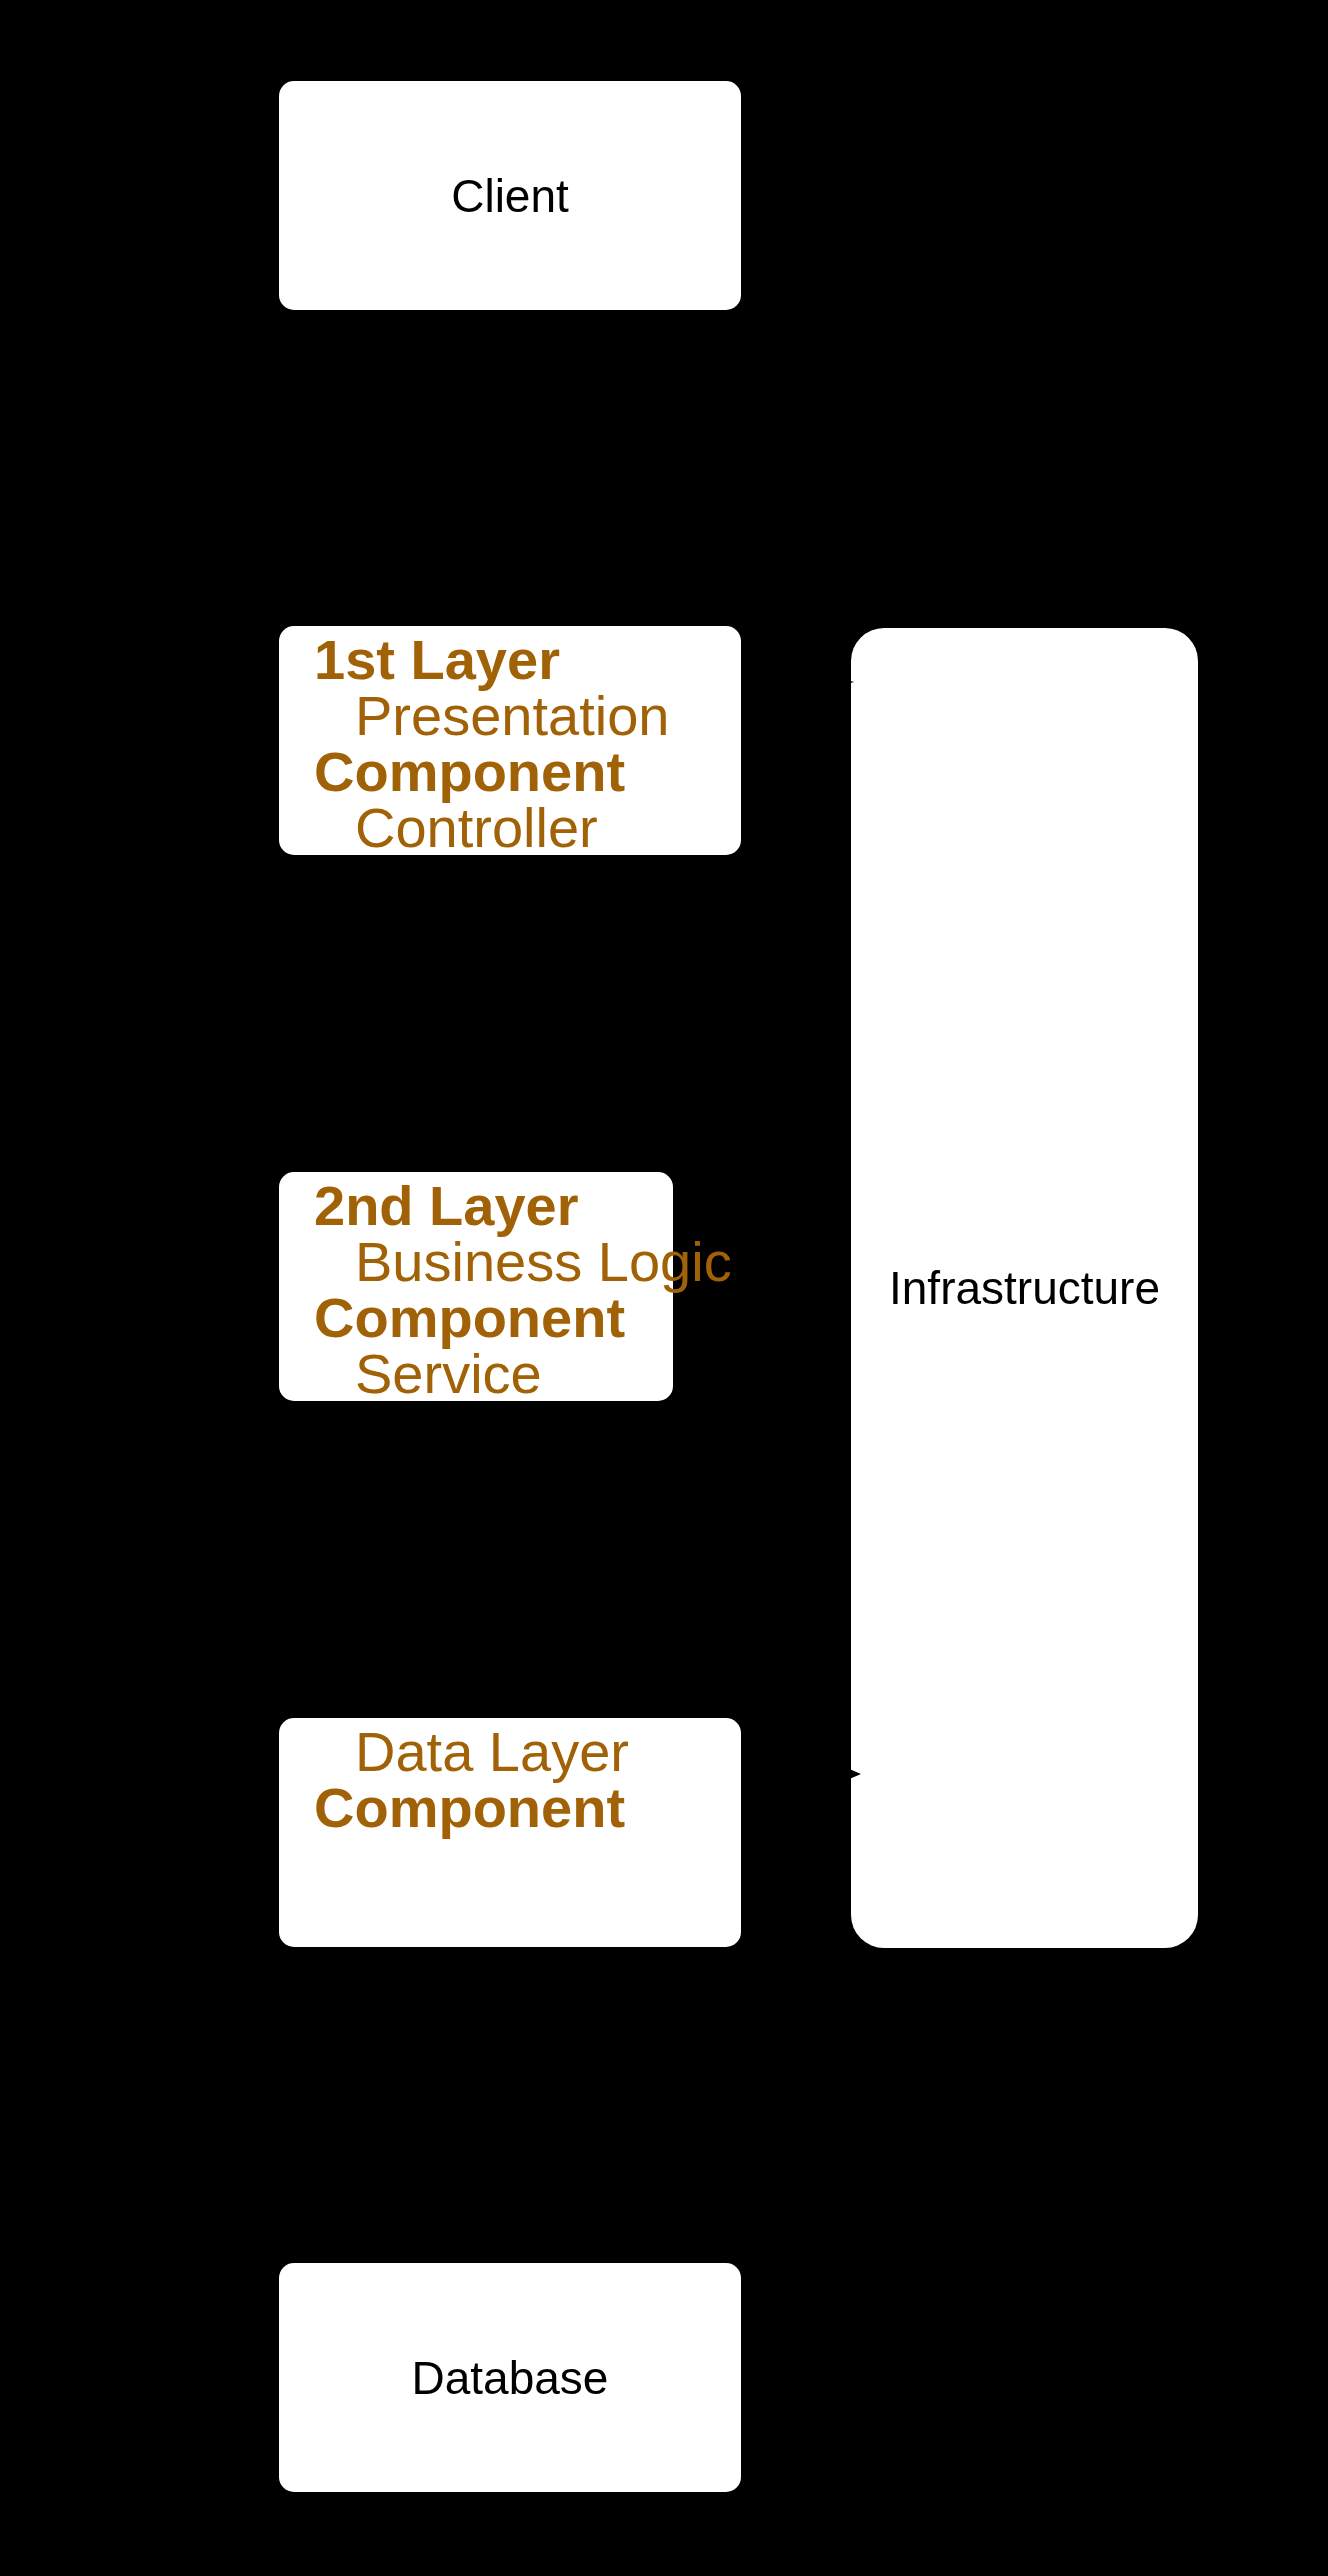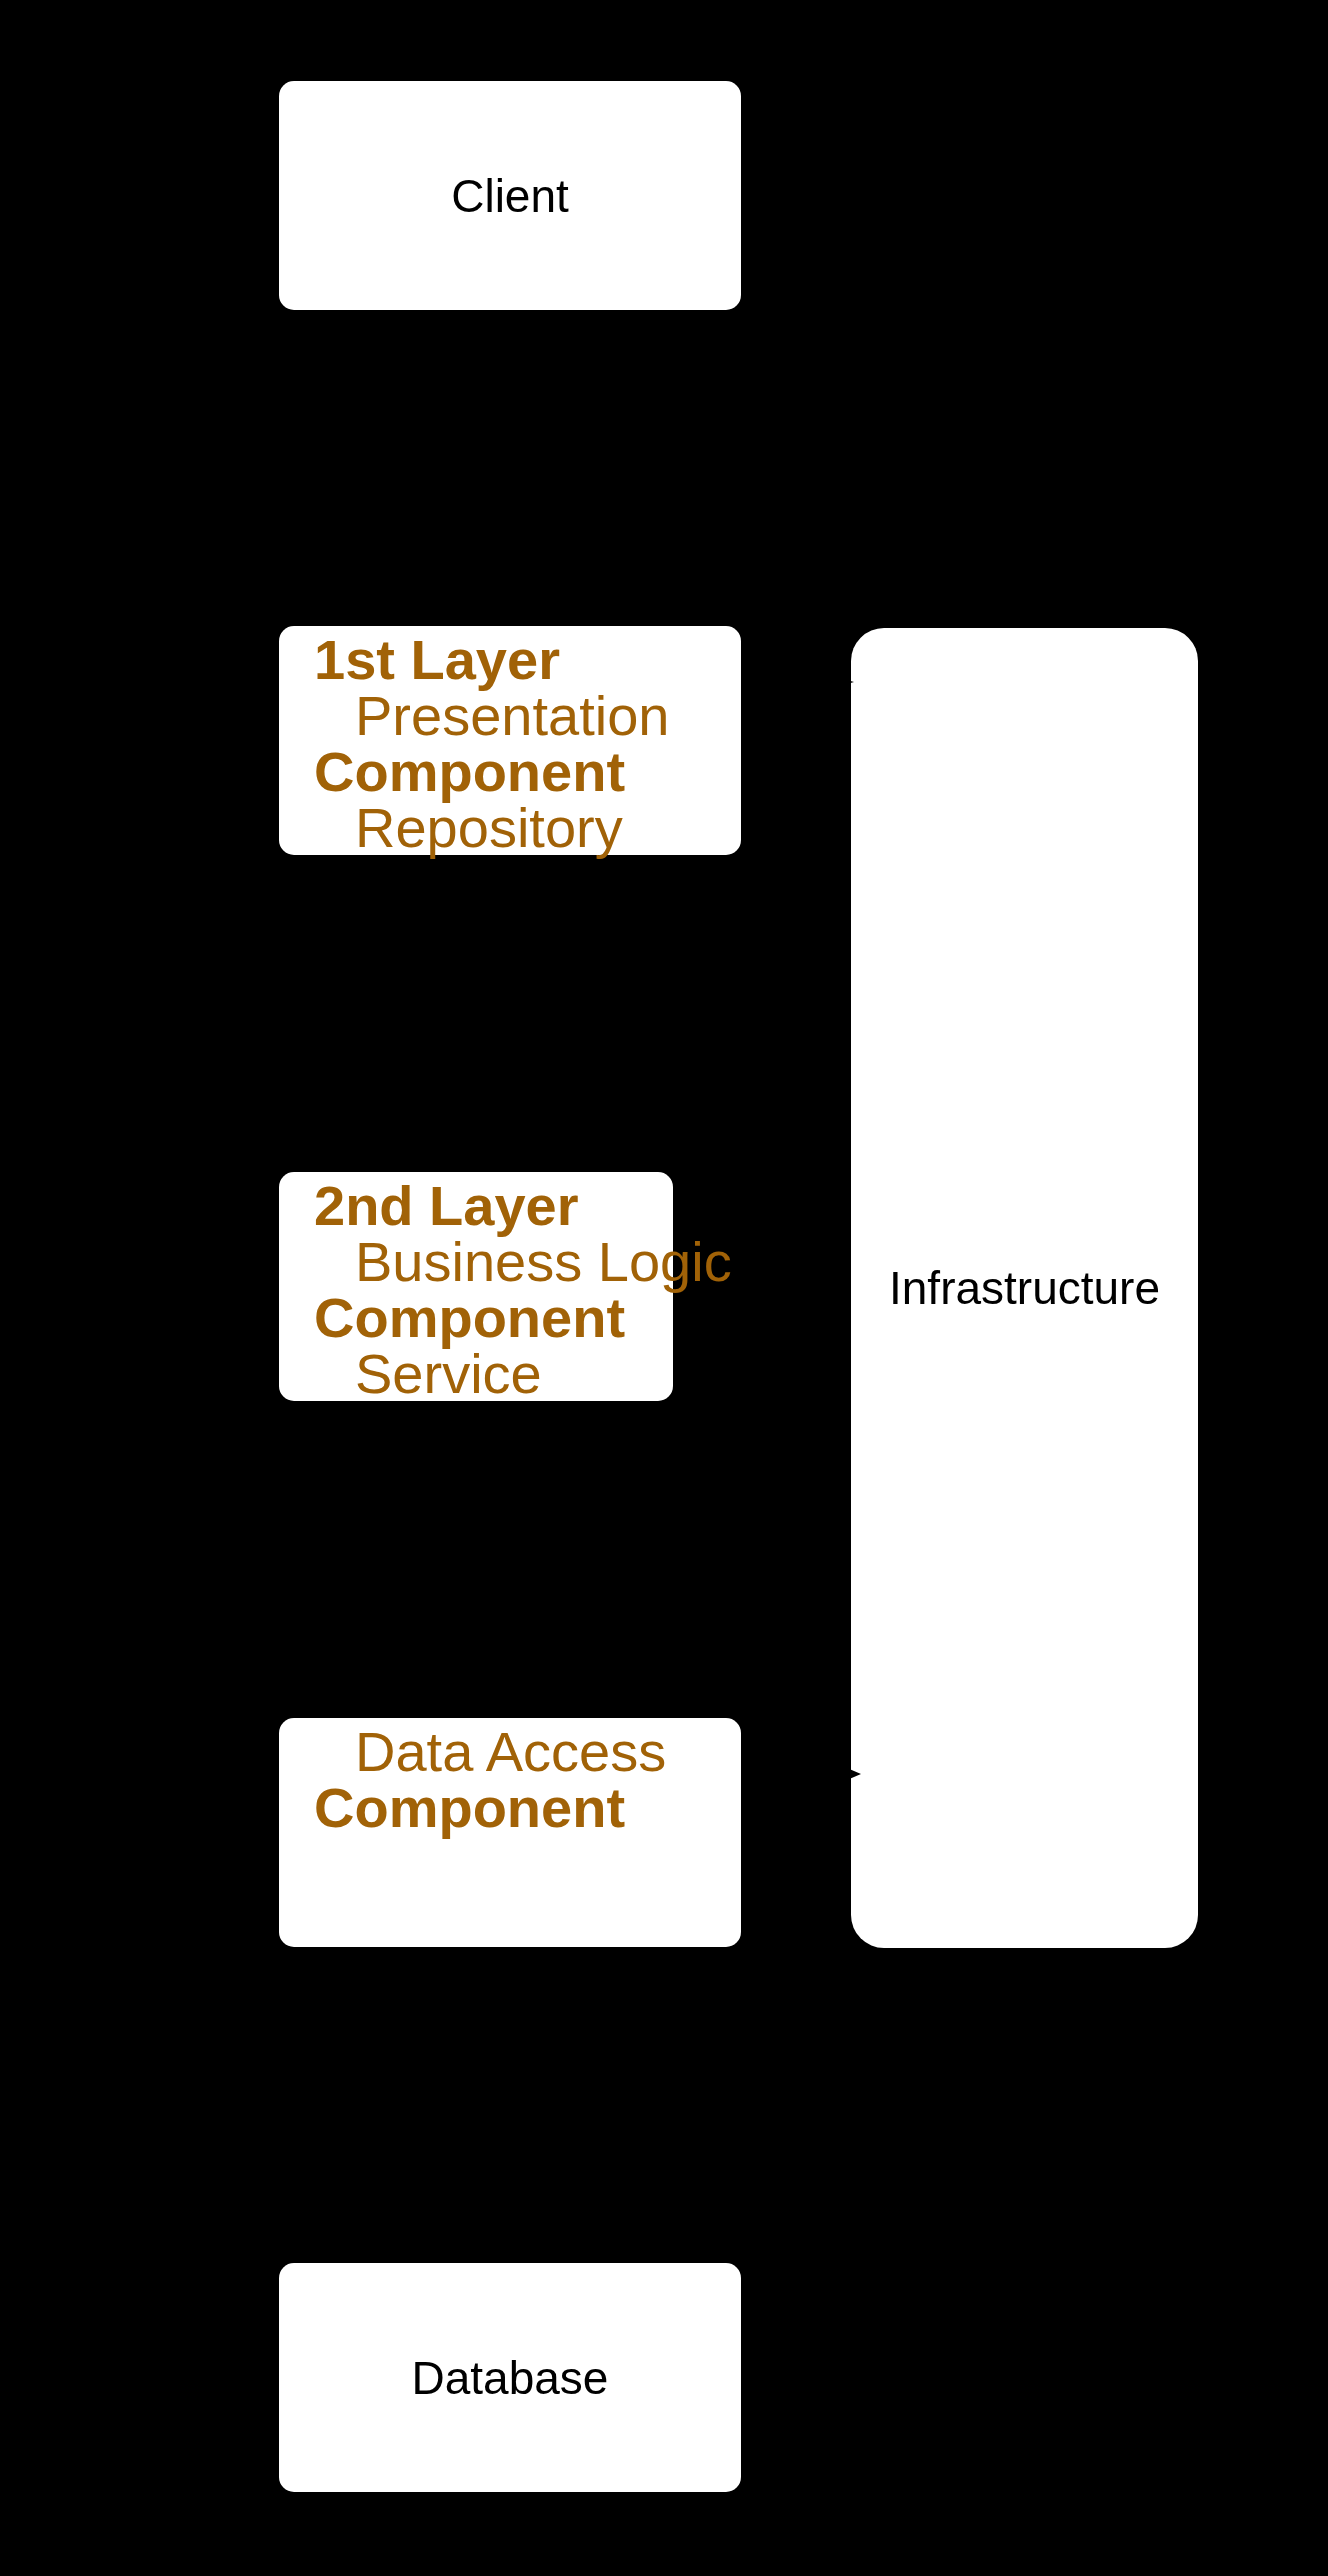"Repository" div.layer-line { text: Repository -> Controller }
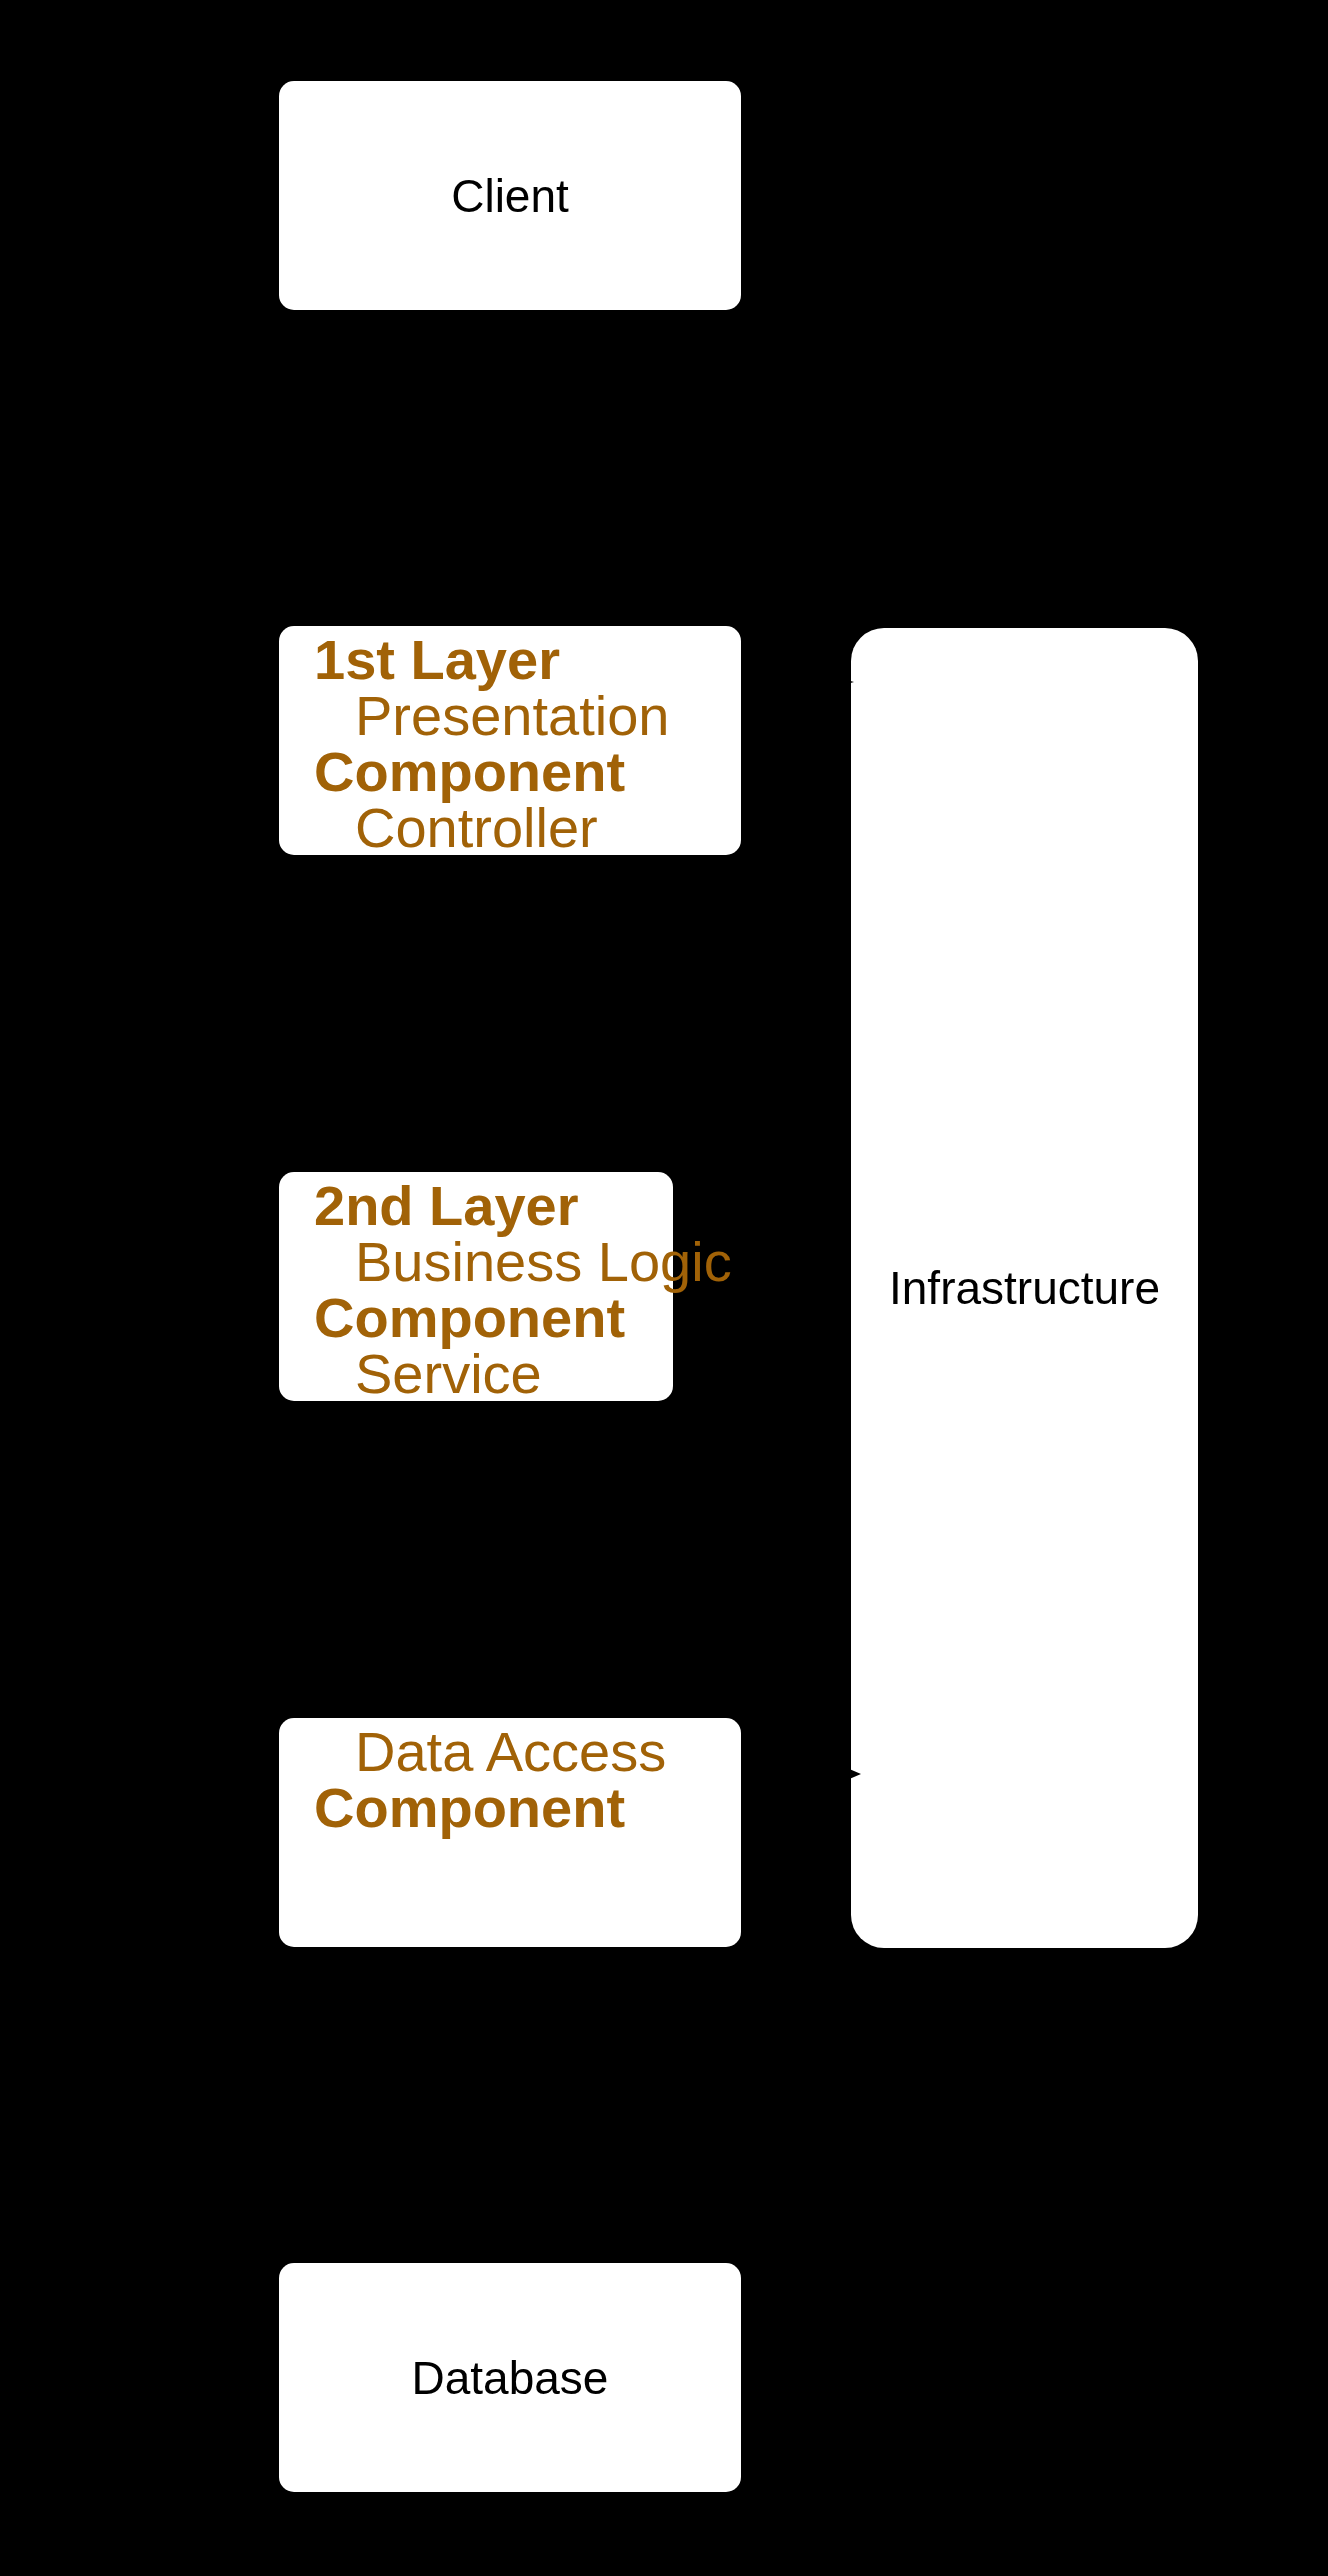"Data Access" div.layer-line { text: Access -> Layer }
